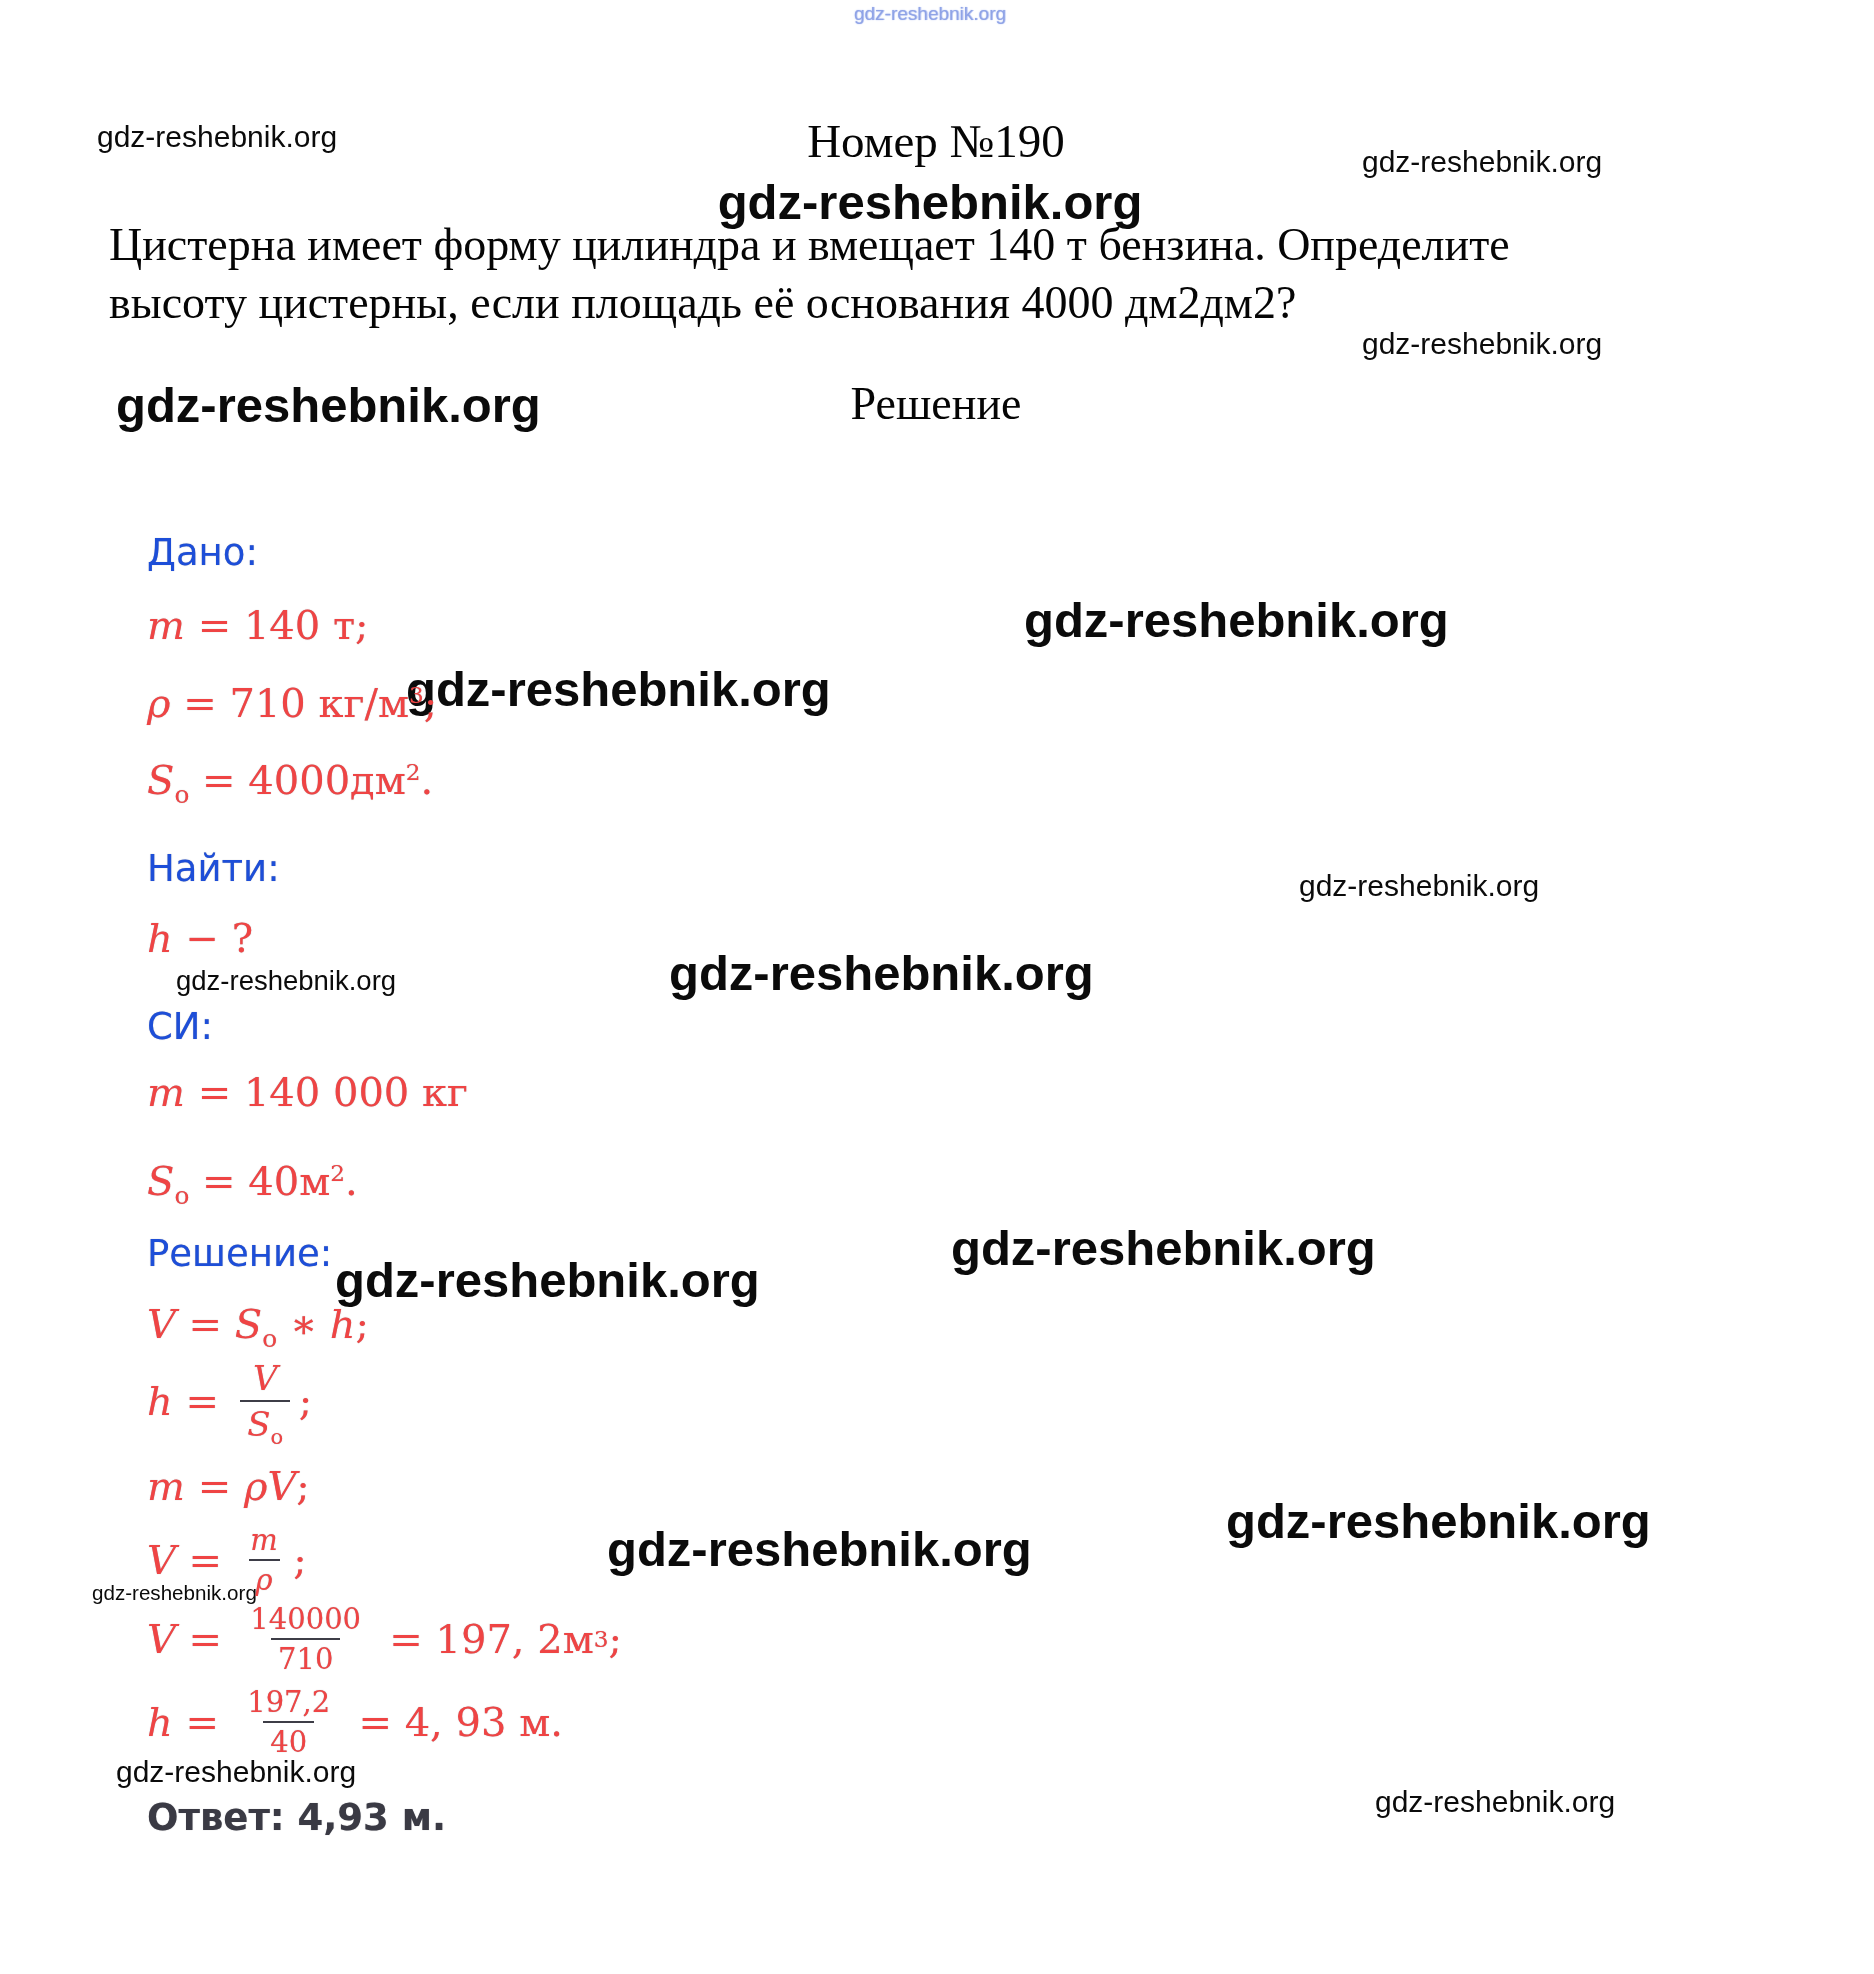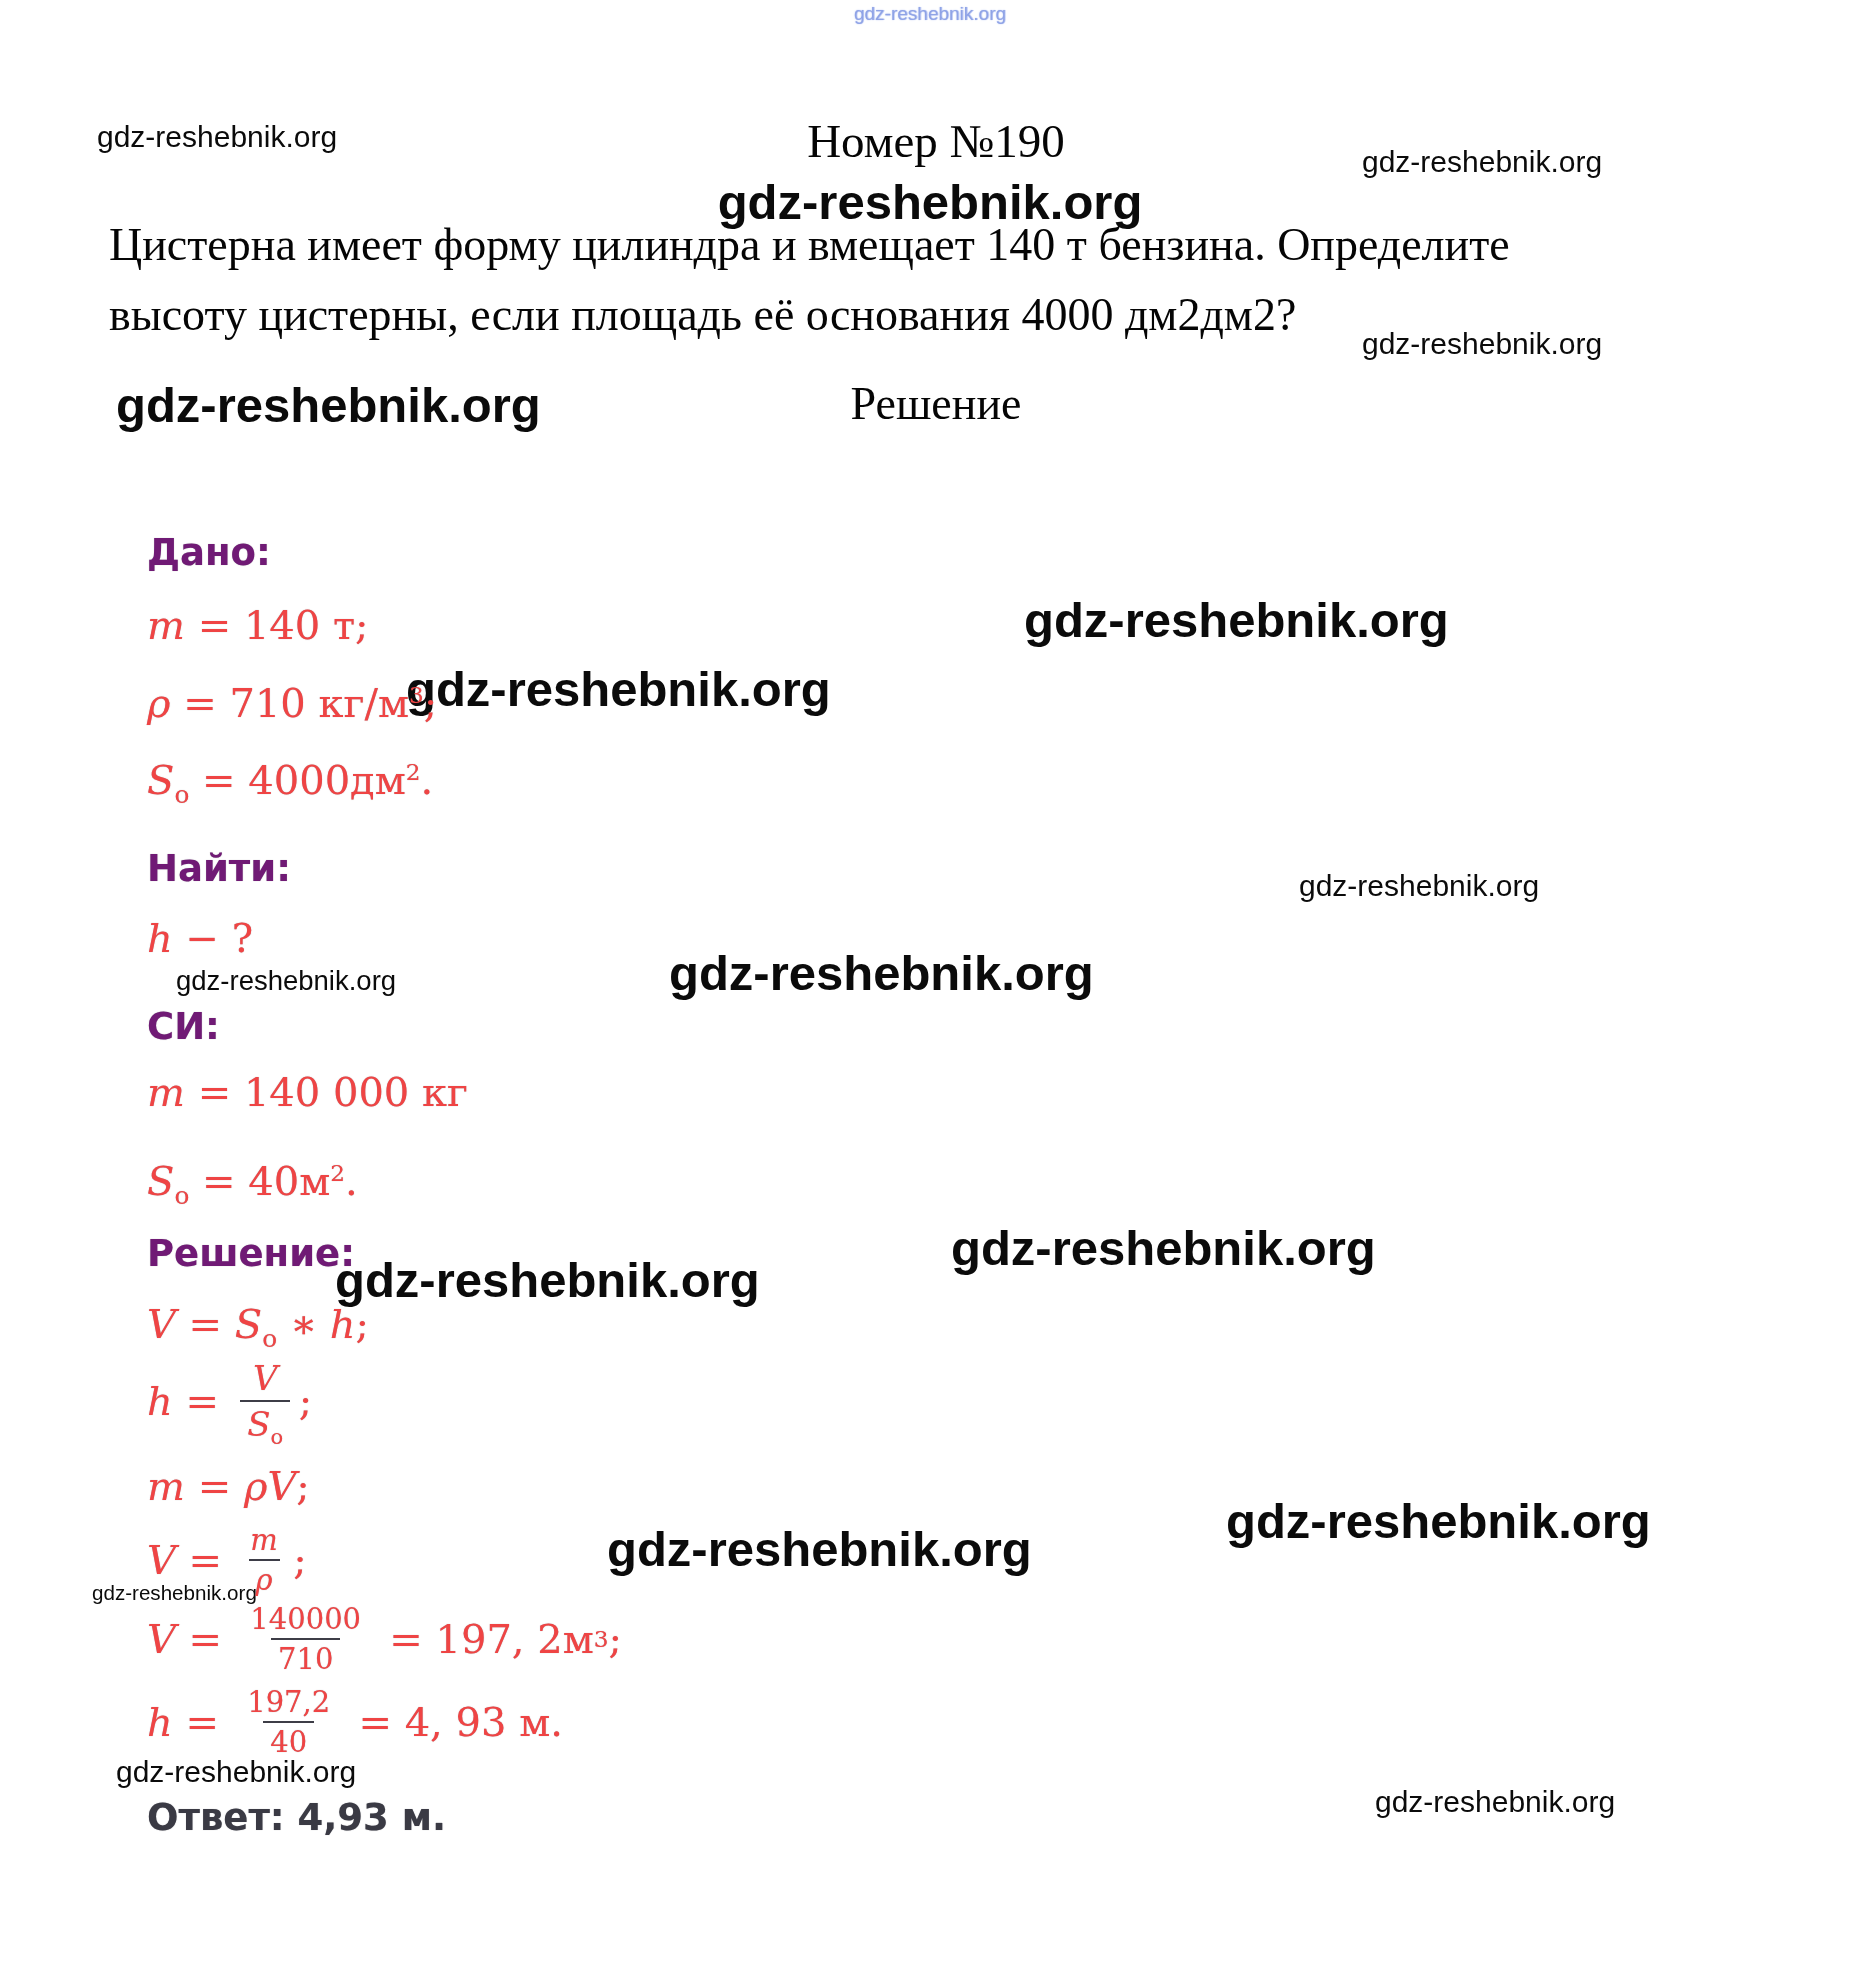"высоту цистерны, если площадь её" div.abs { top: 288px -> 276px }
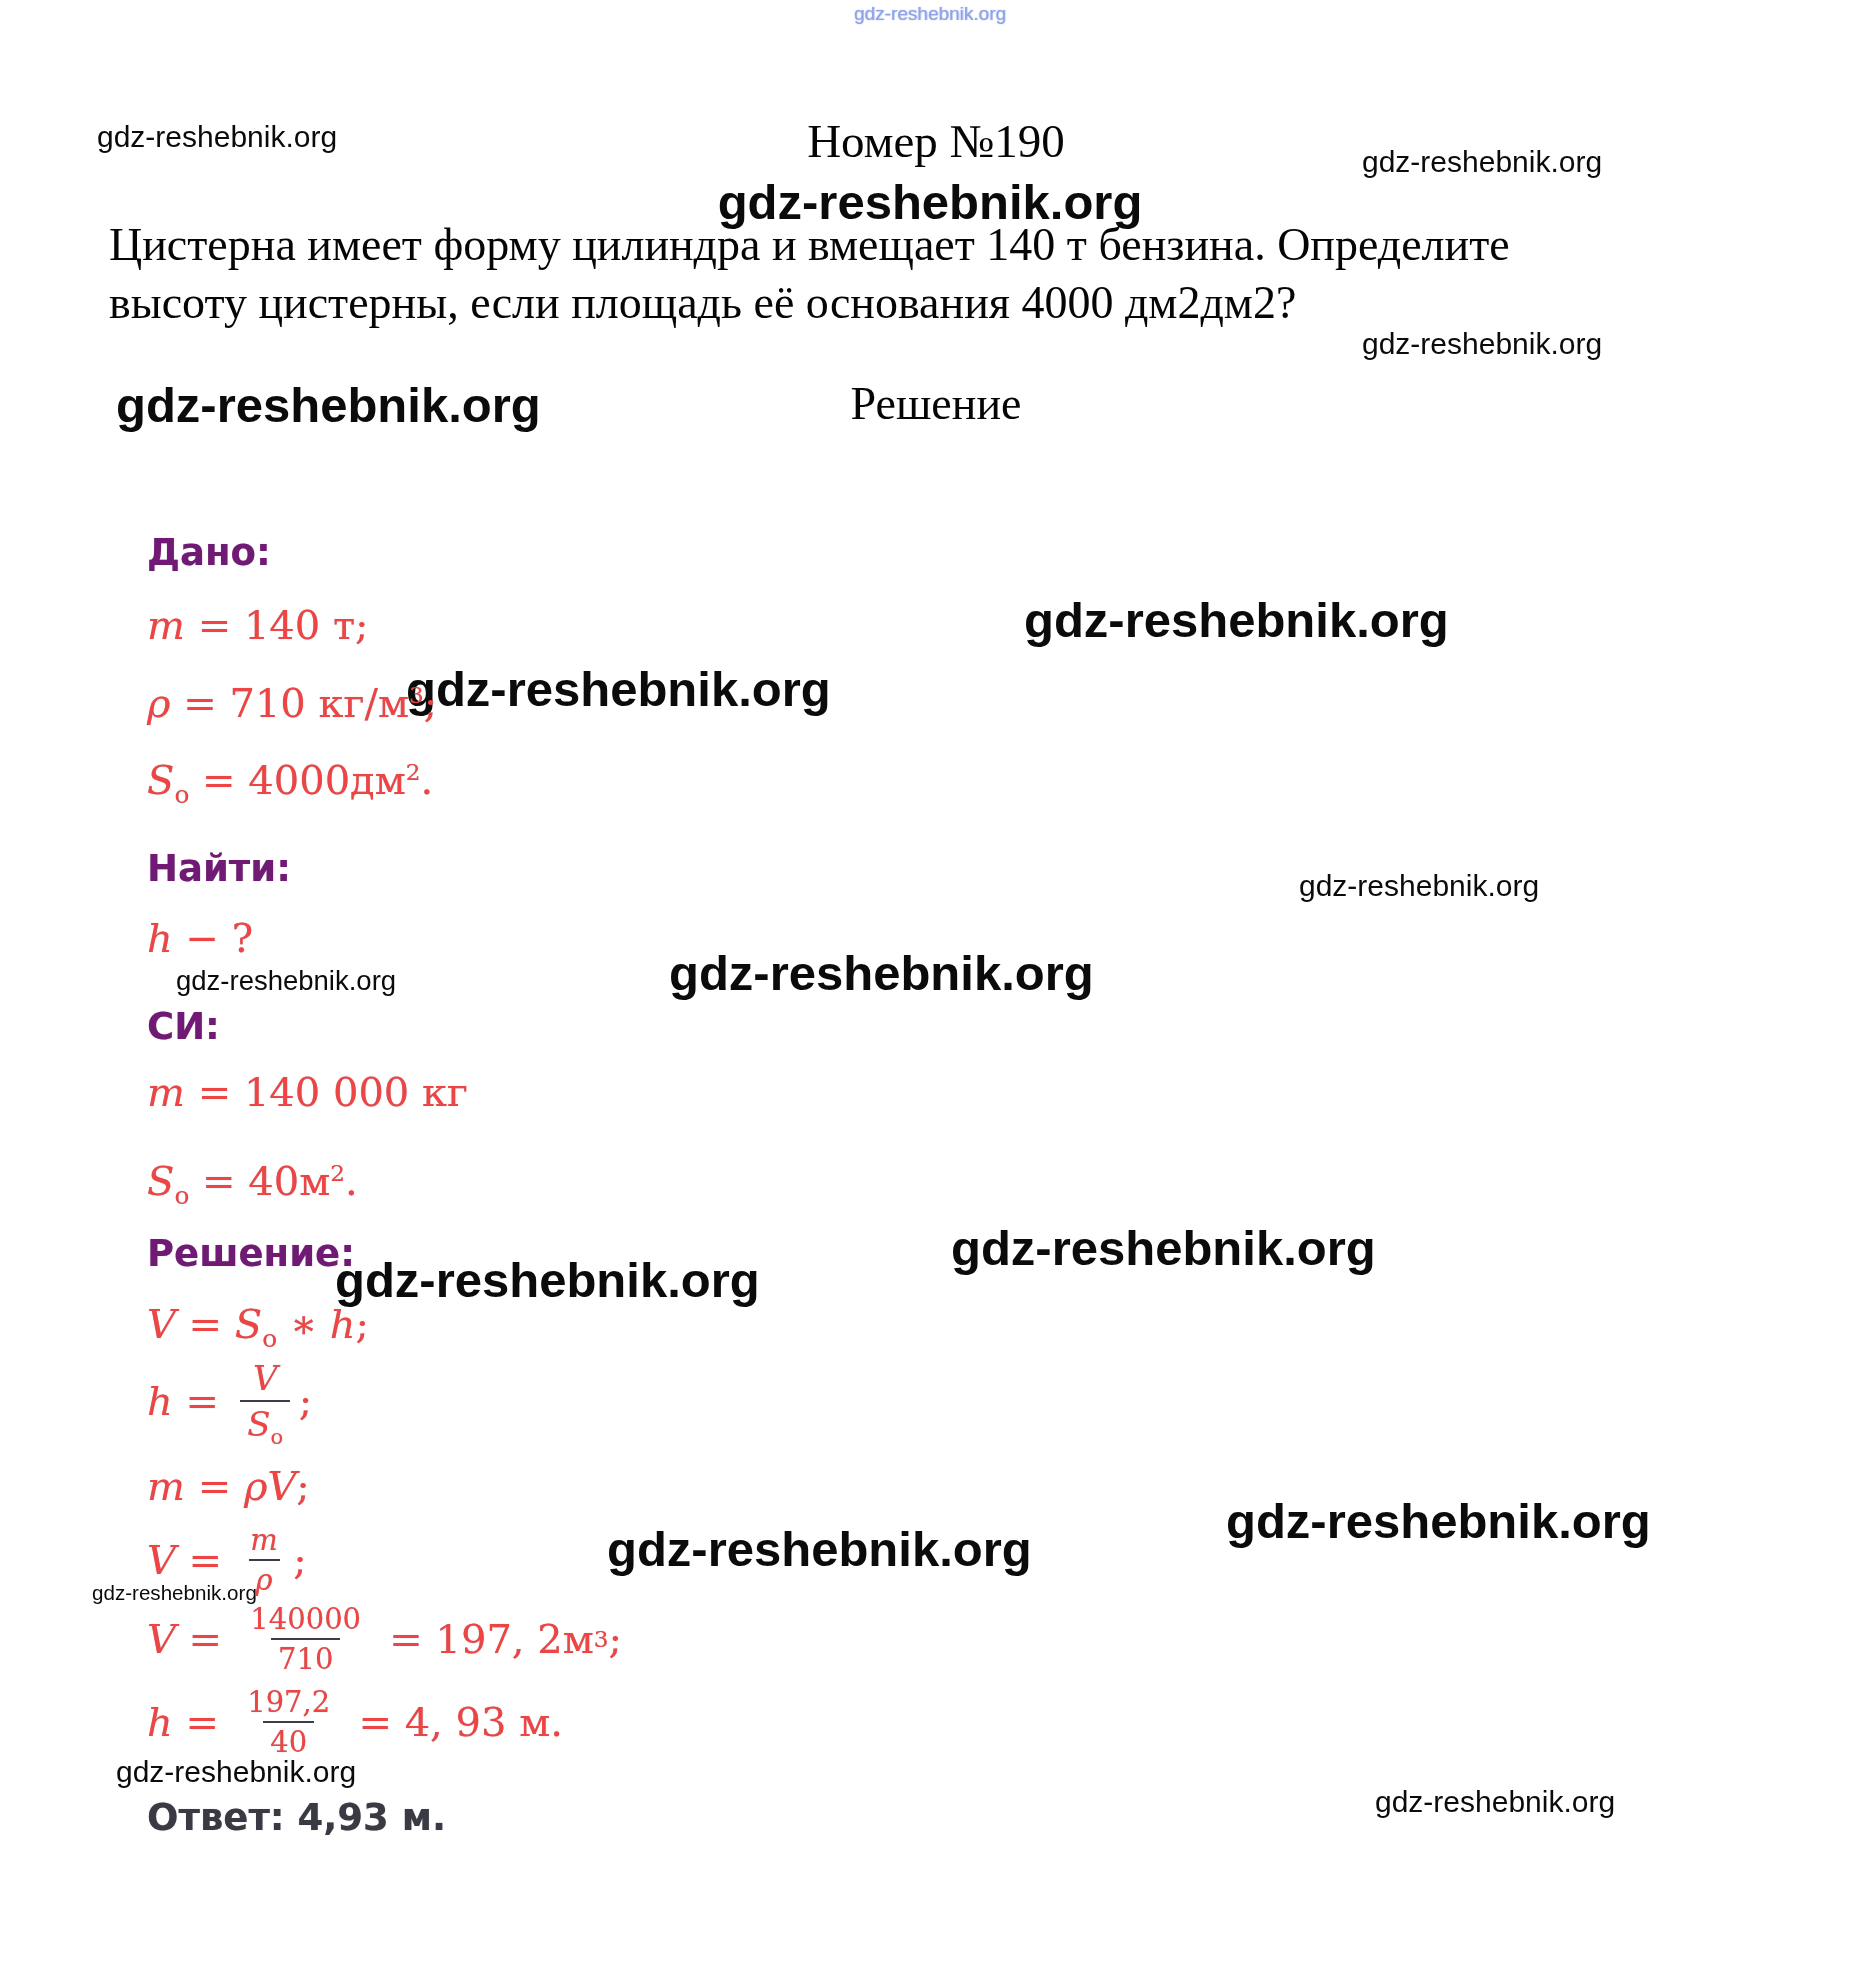"Дано:" .label { color: #701a75 -> #1d4ed8; font-weight: bold -> normal }
